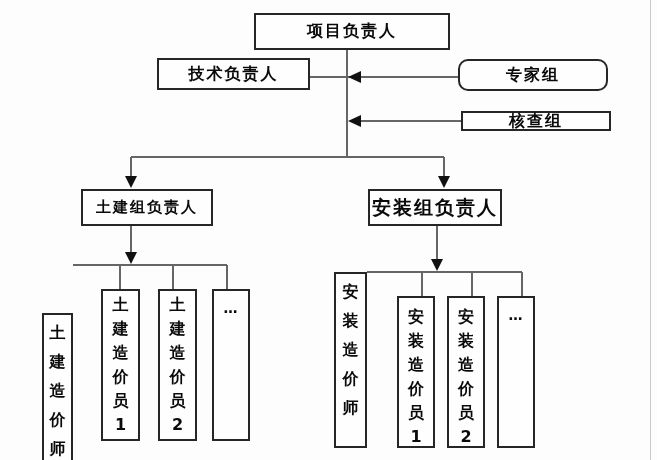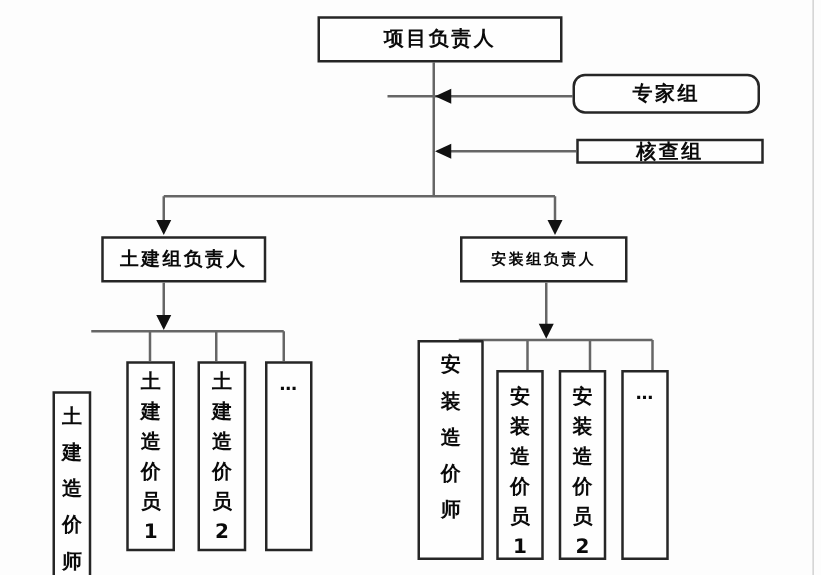"技术负责人" div.box { html: none -> <div> <span>技术负责人</span> </div> }
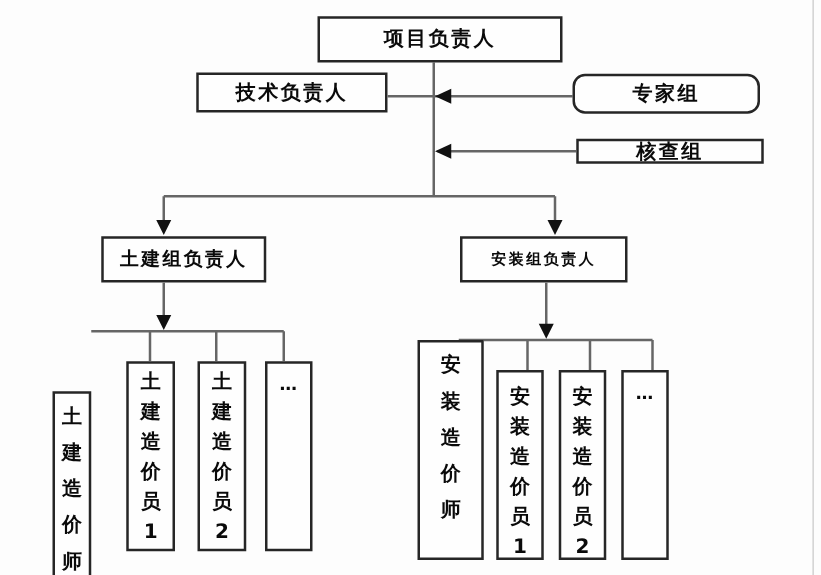"安装组负责人" div.box { font-size: 12px -> 19px }
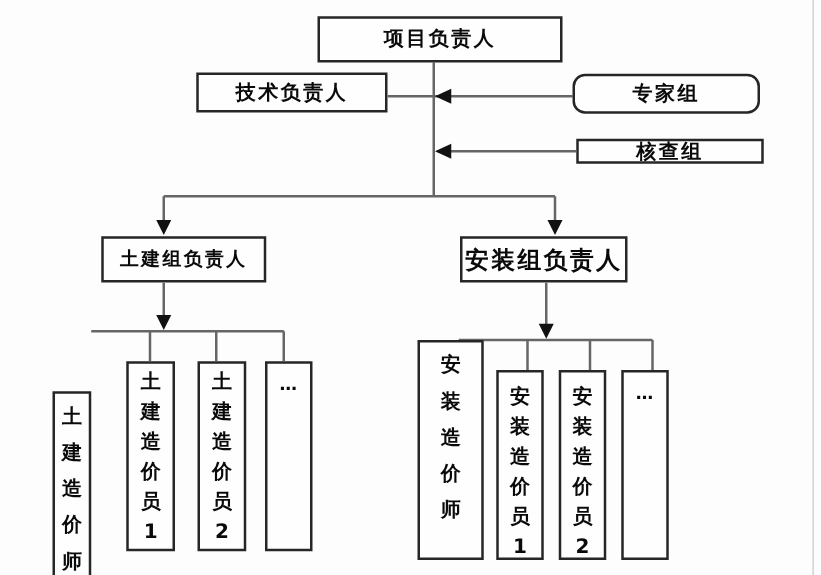"安装造价师" div.box { width: 53px -> 33px }
